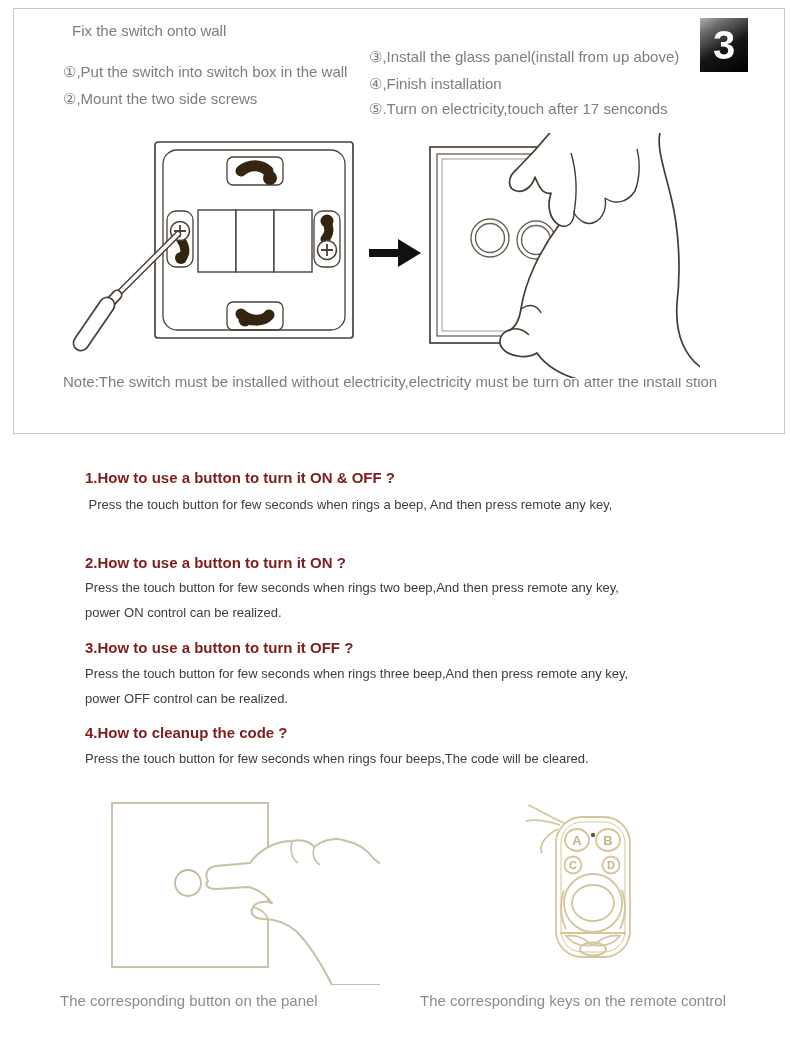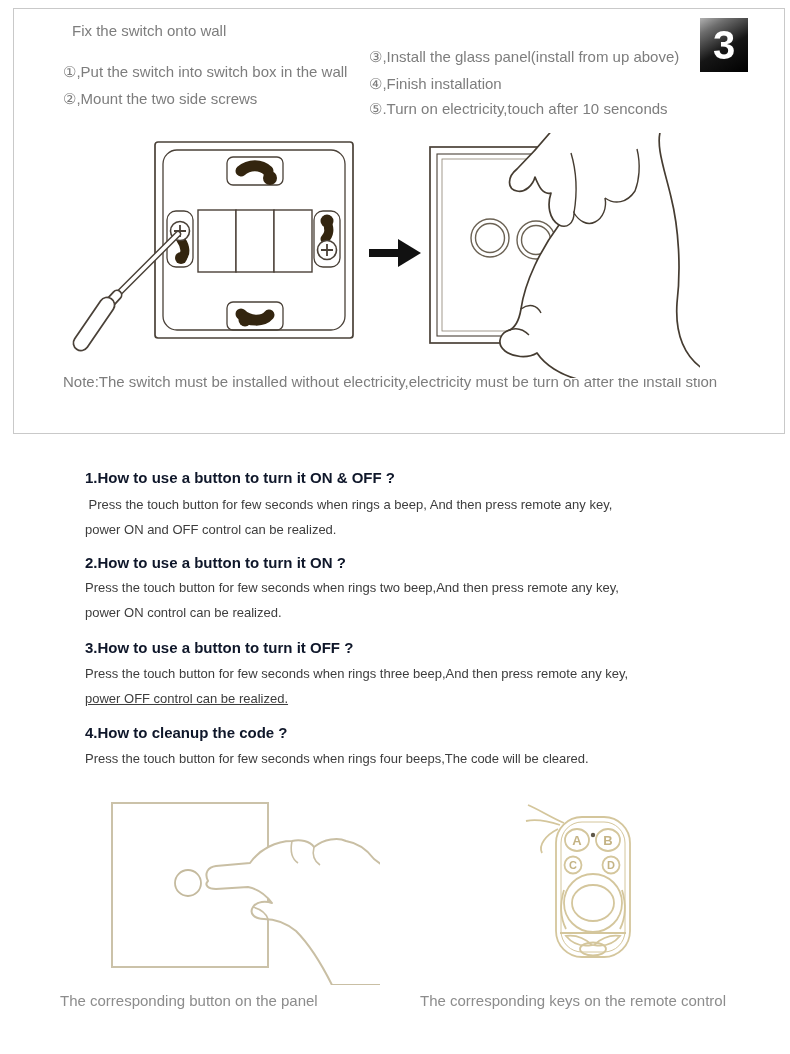"⑤.Turn on electricity,touch after 10" div.t { text: 10 -> 17 }
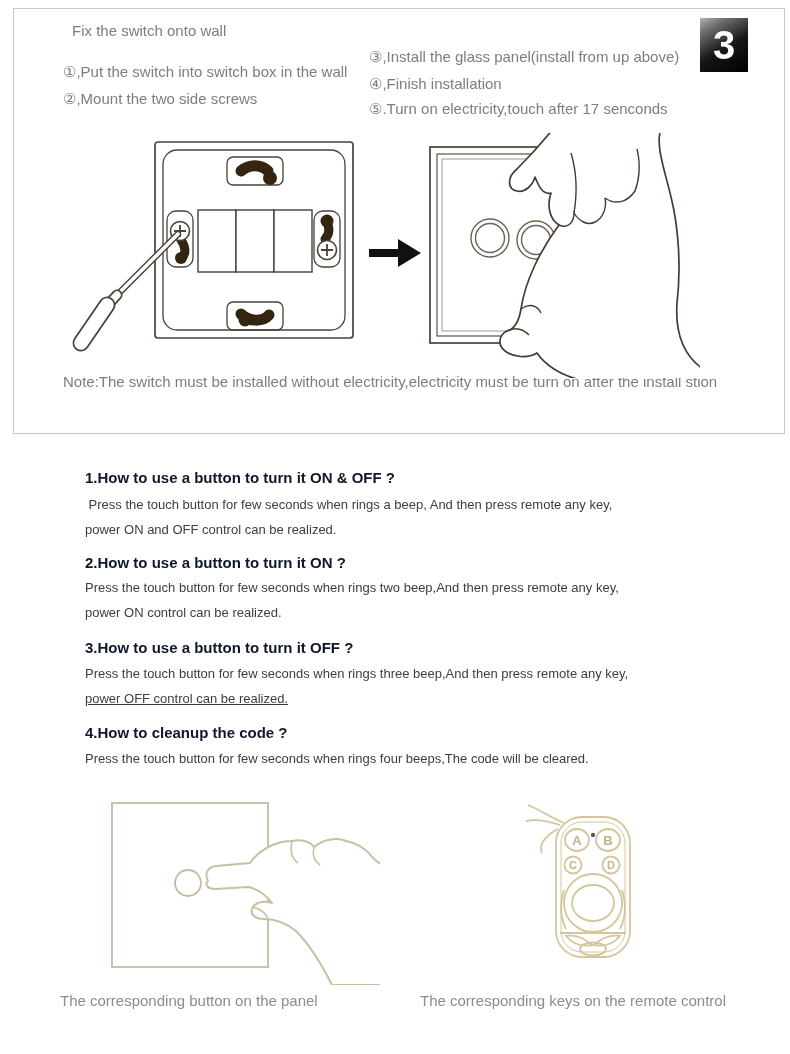"1.How to use a button" .head { color: #0f172a -> #7f1d1d }
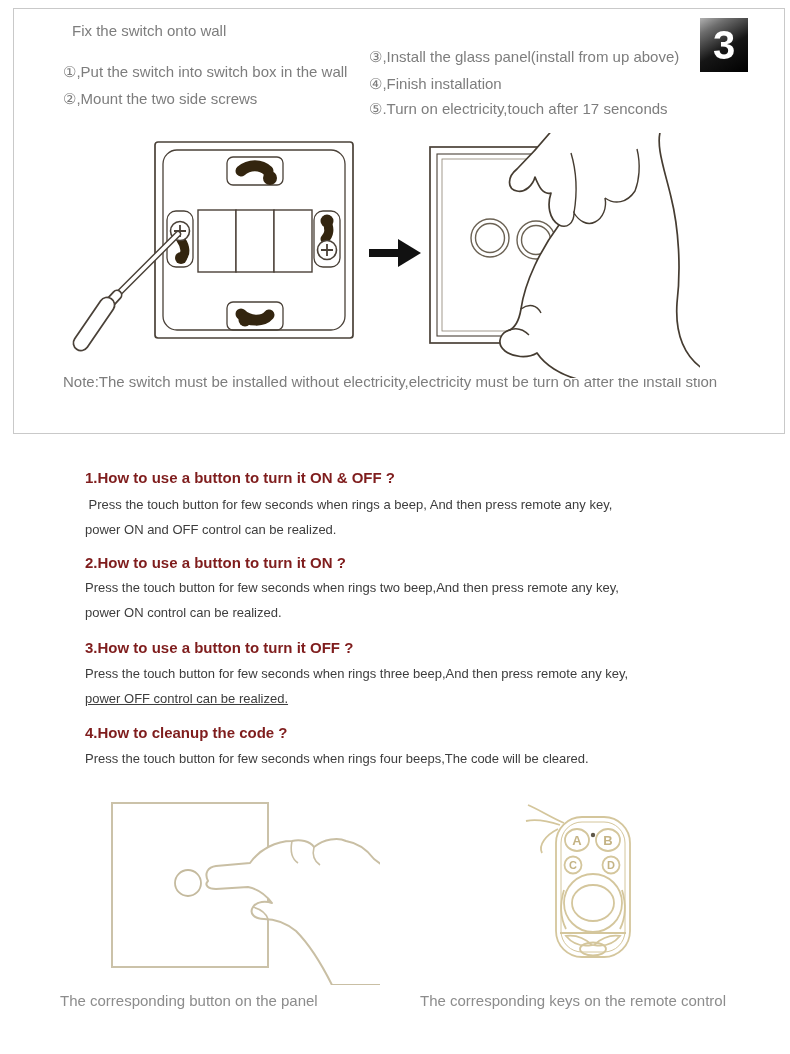"power ON and OFF control" div.t { html: <div>power ON and OFF control can be realized.</div> -> none }
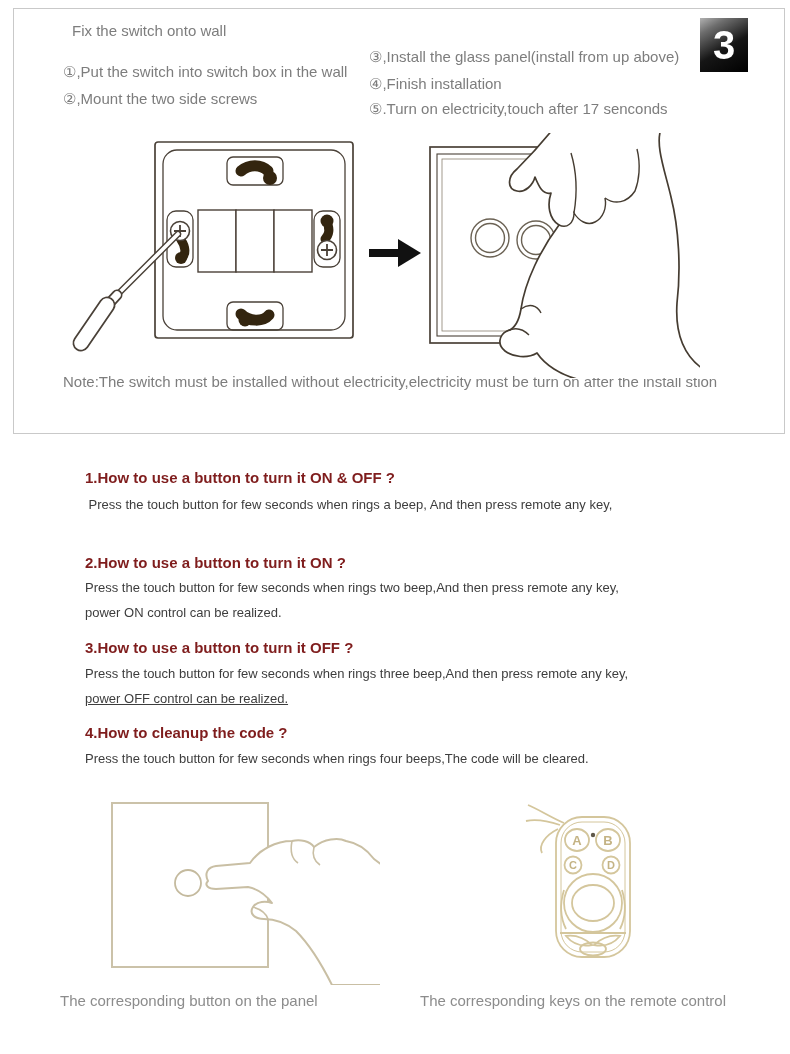"power OFF control can be" div.t { text-decoration: underline -> none }
